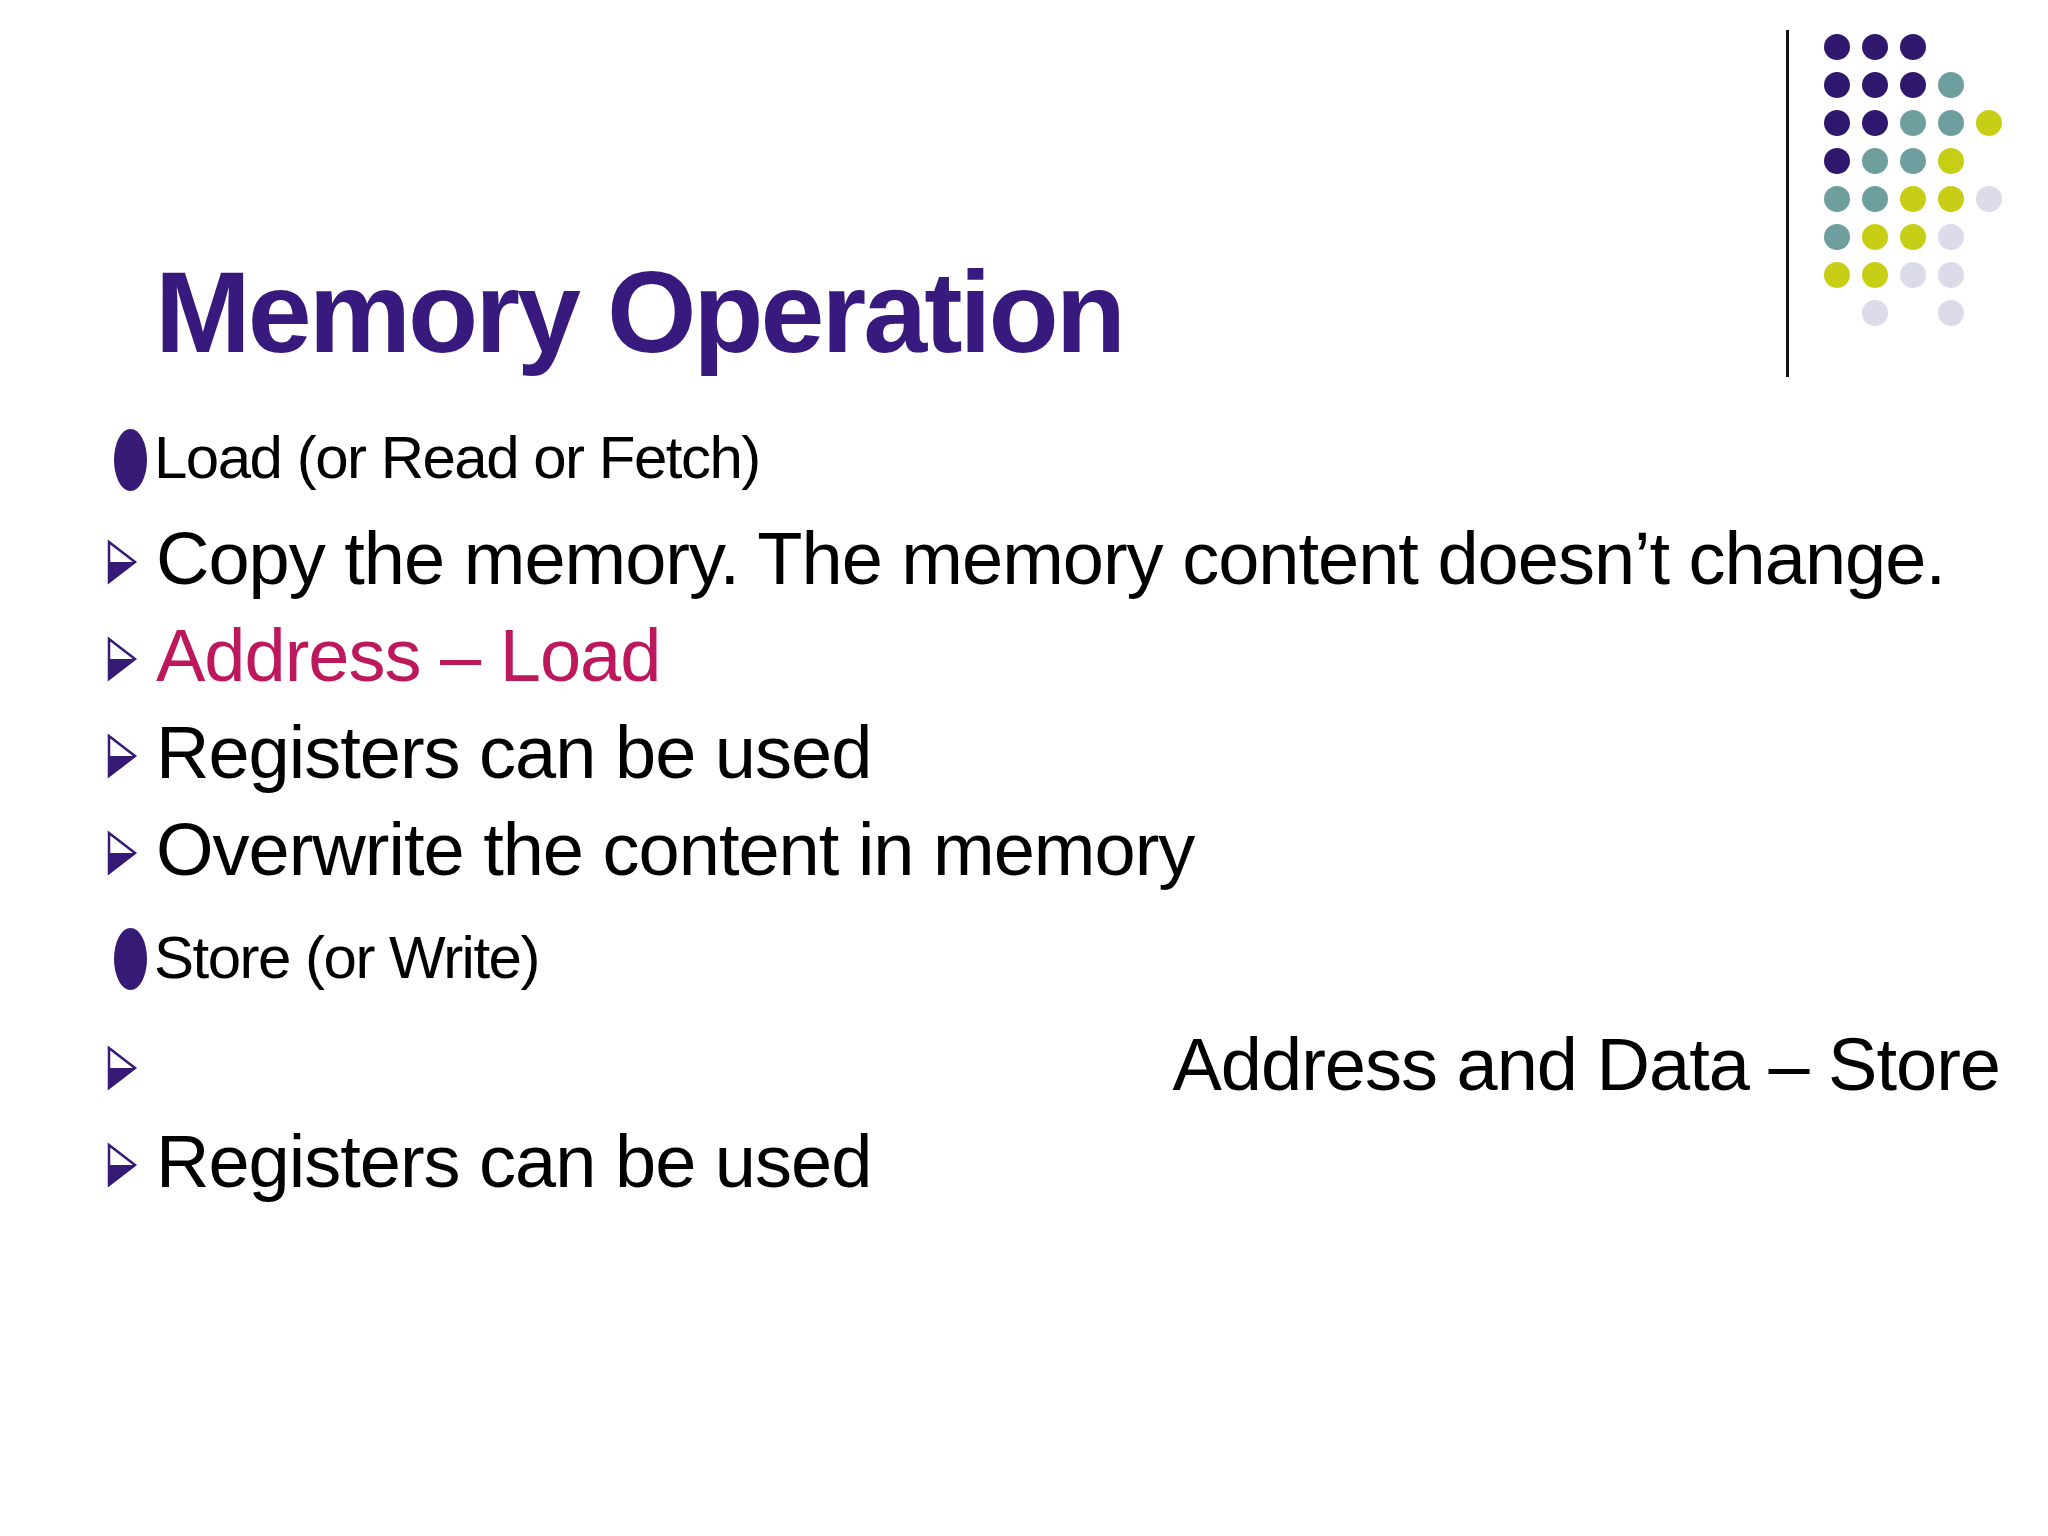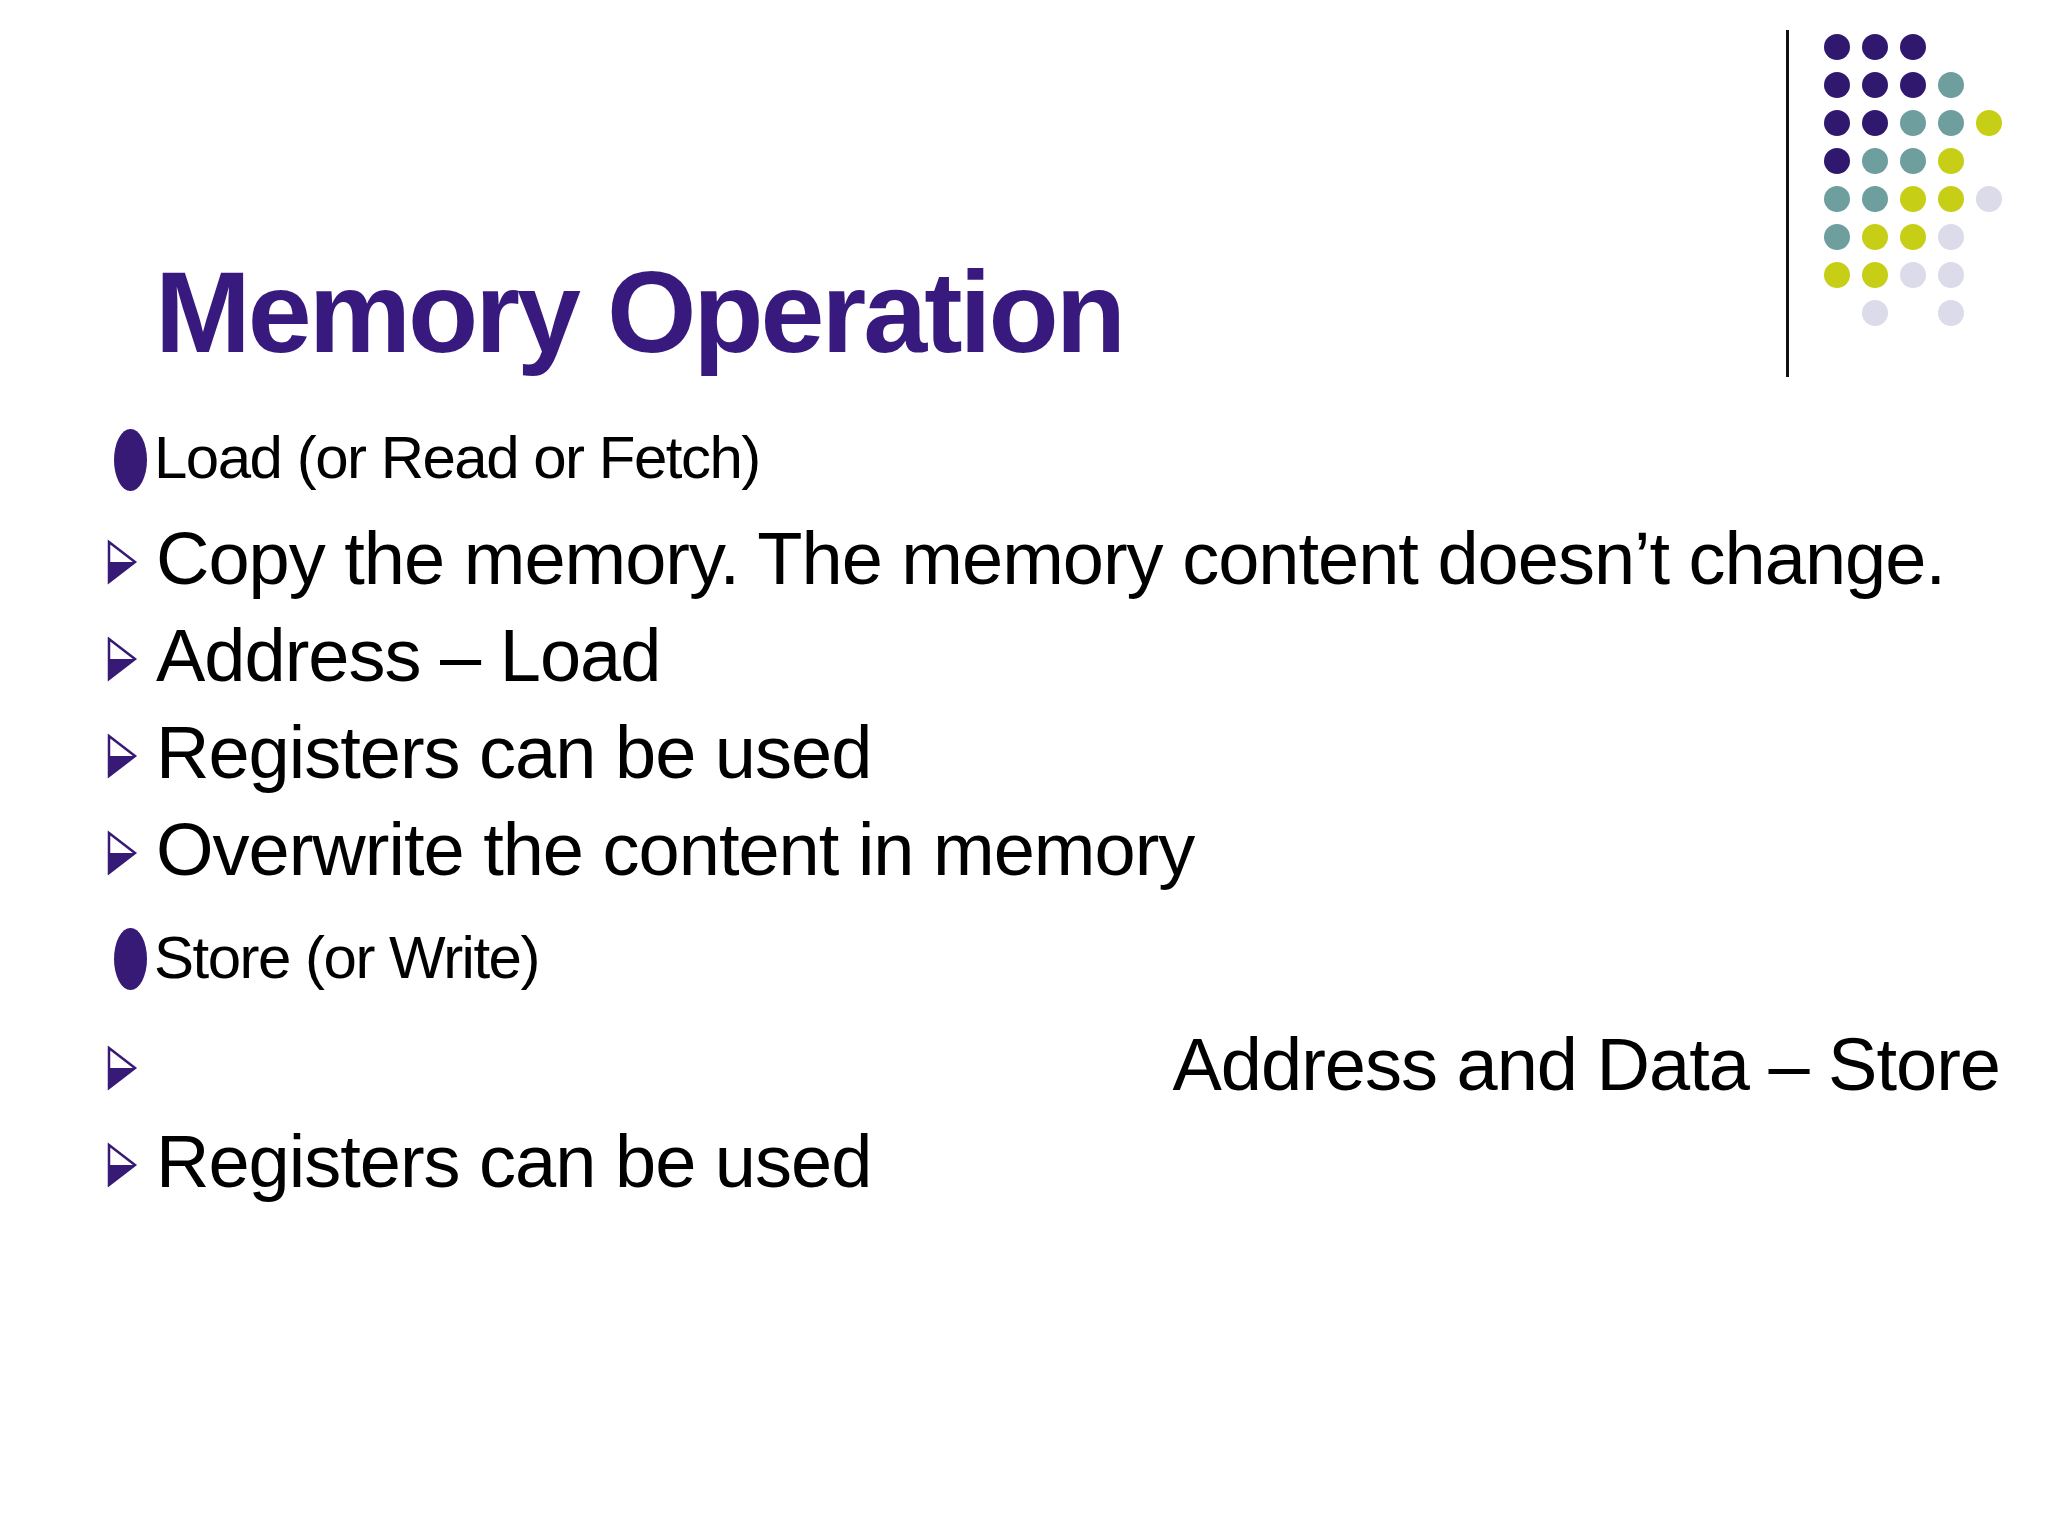"Address – Load" span.btxt { color: #000000 -> #be185d }
